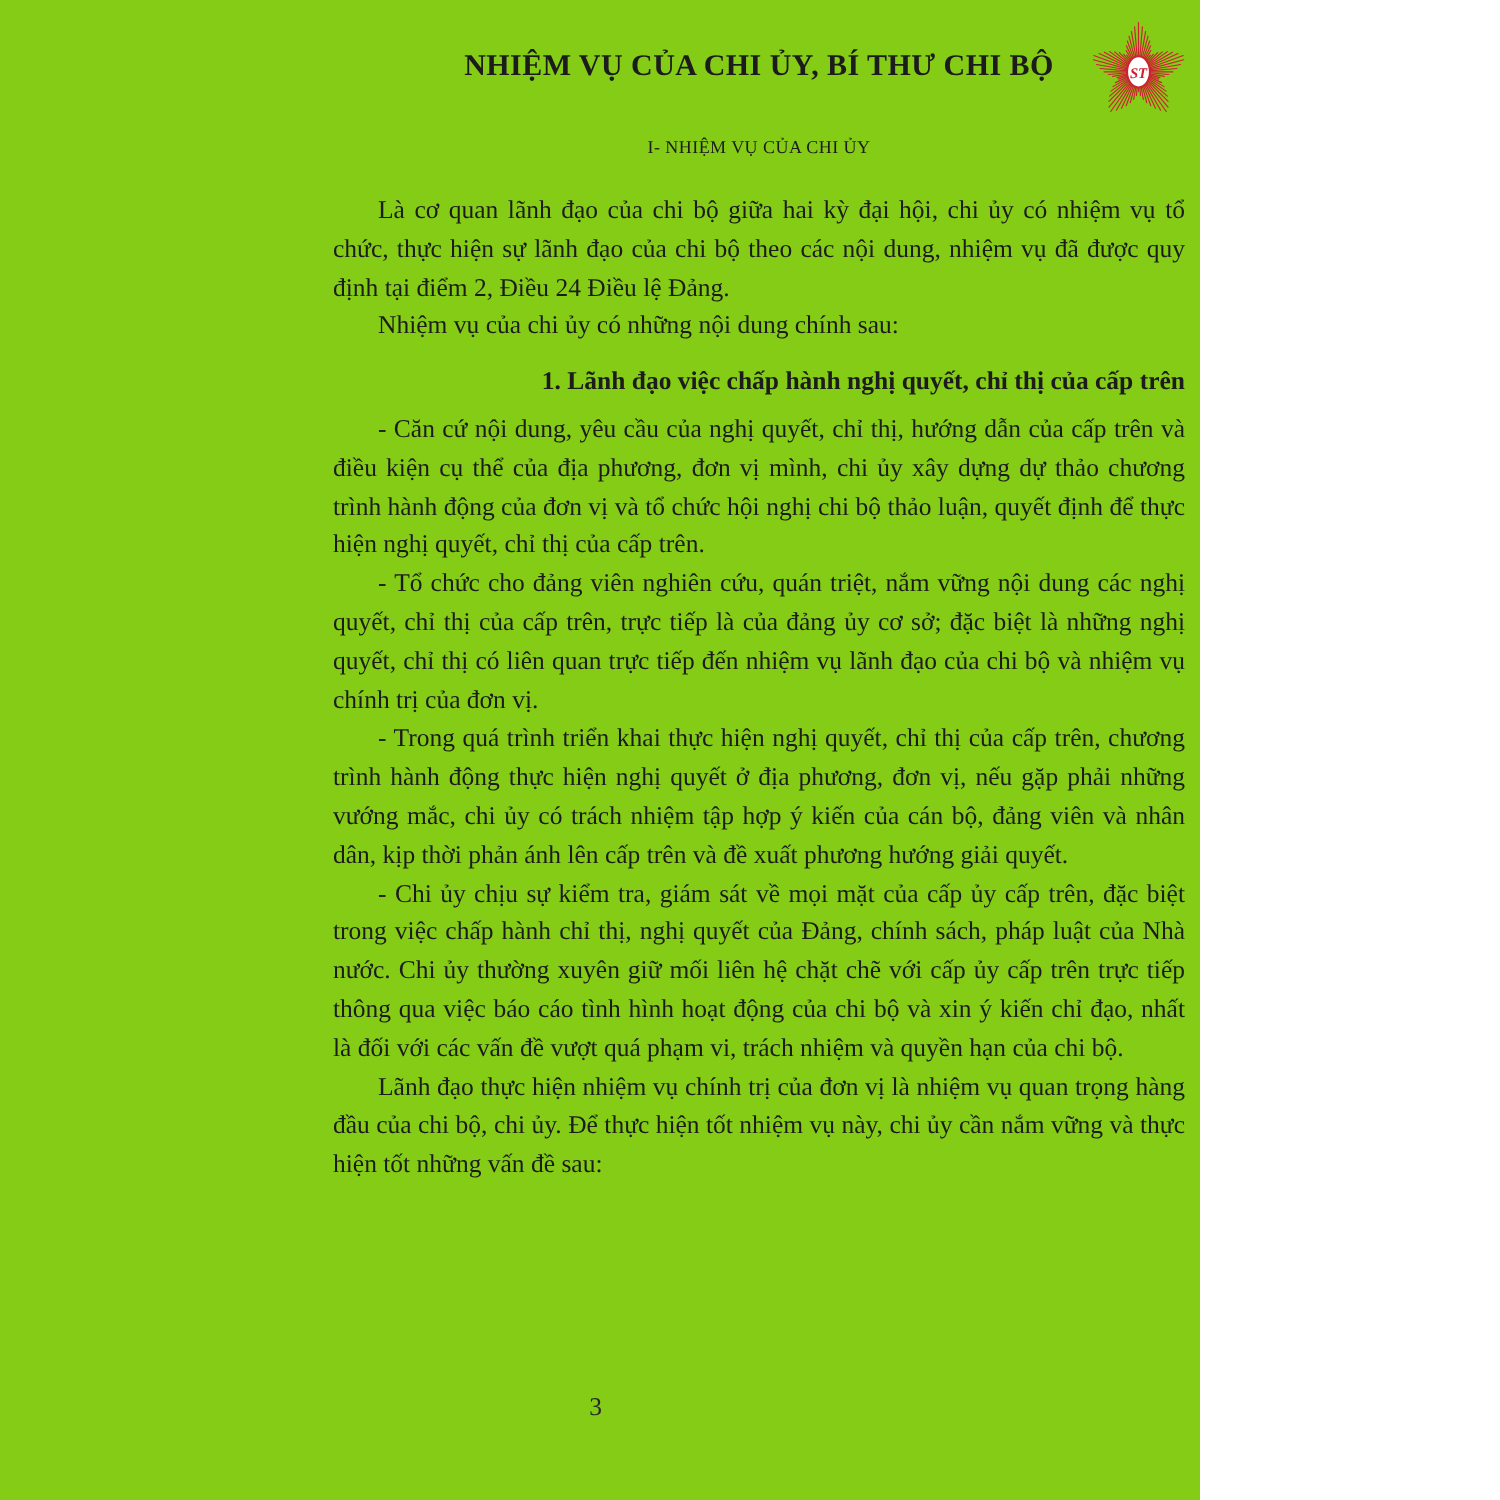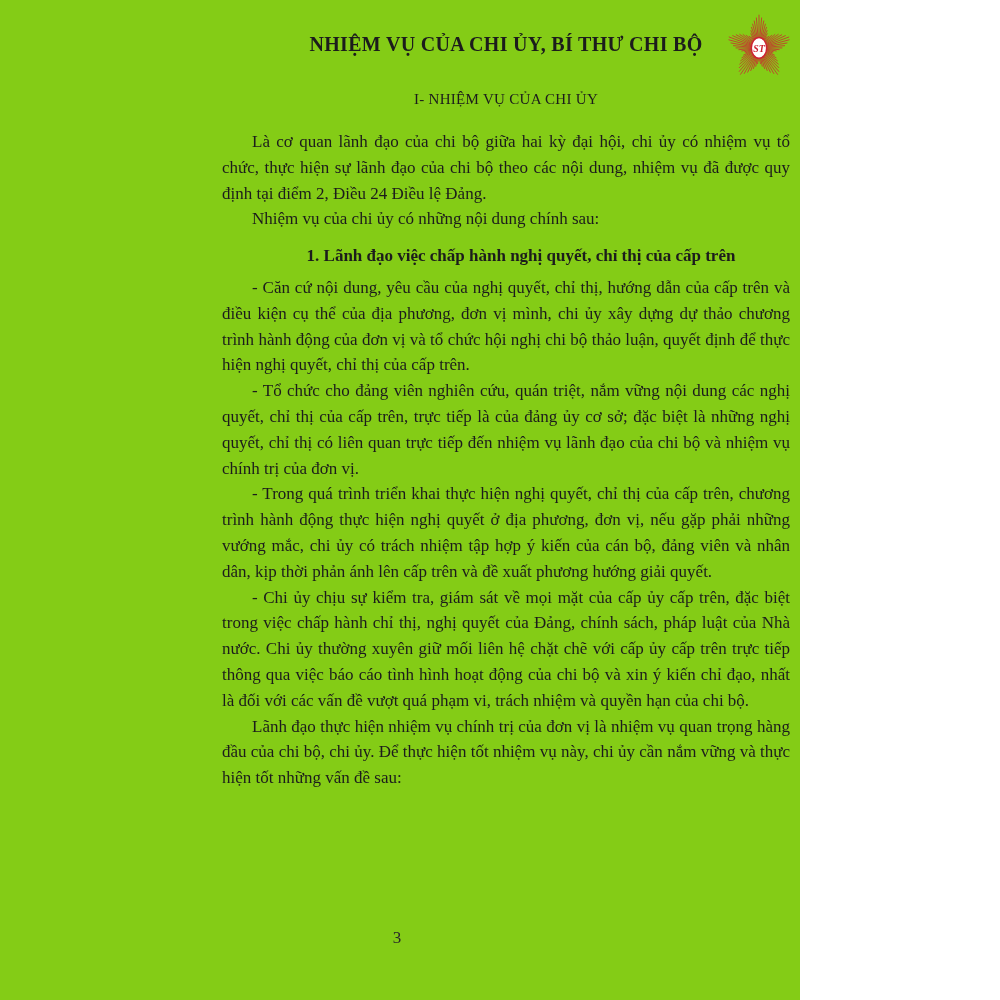"I- NHIỆM VỤ CỦA CHI" .section-heading { font-size: 15px -> 12px }
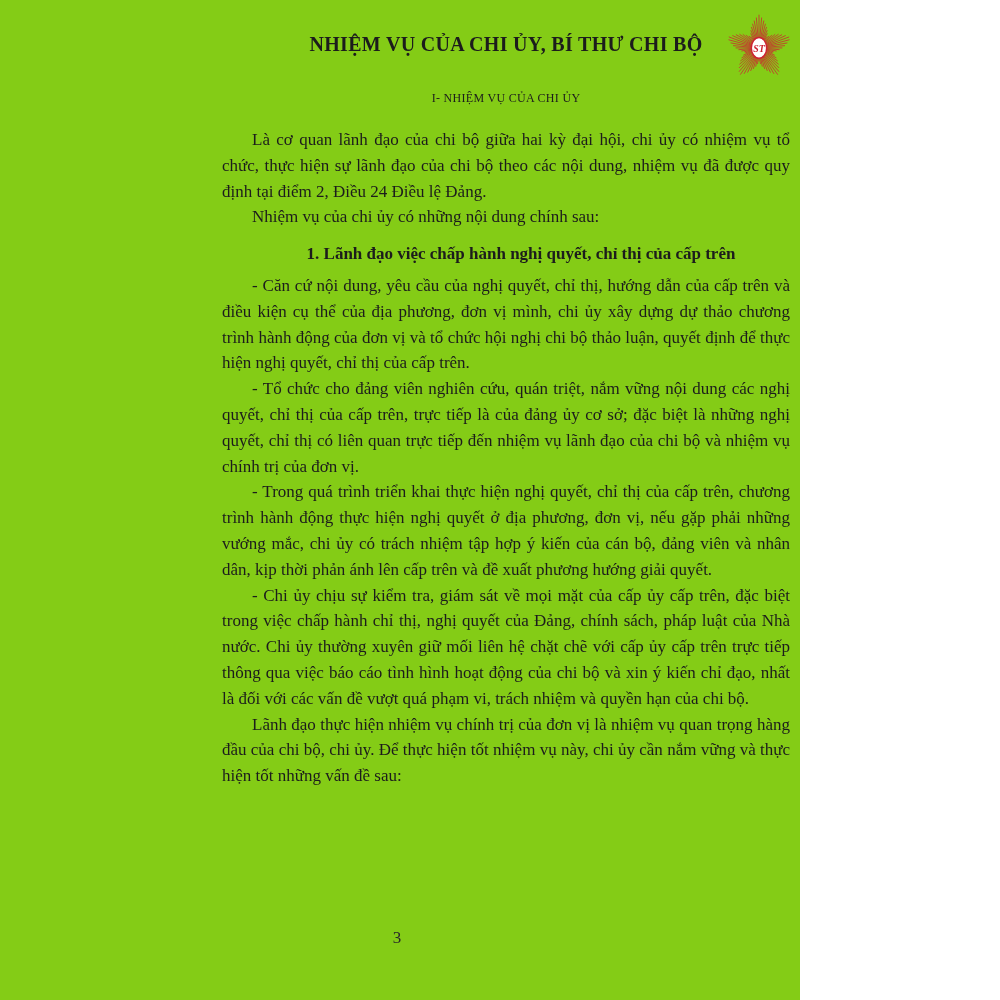"1. Lãnh đạo việc chấp" .body-text h2 { text-align: center -> right }
